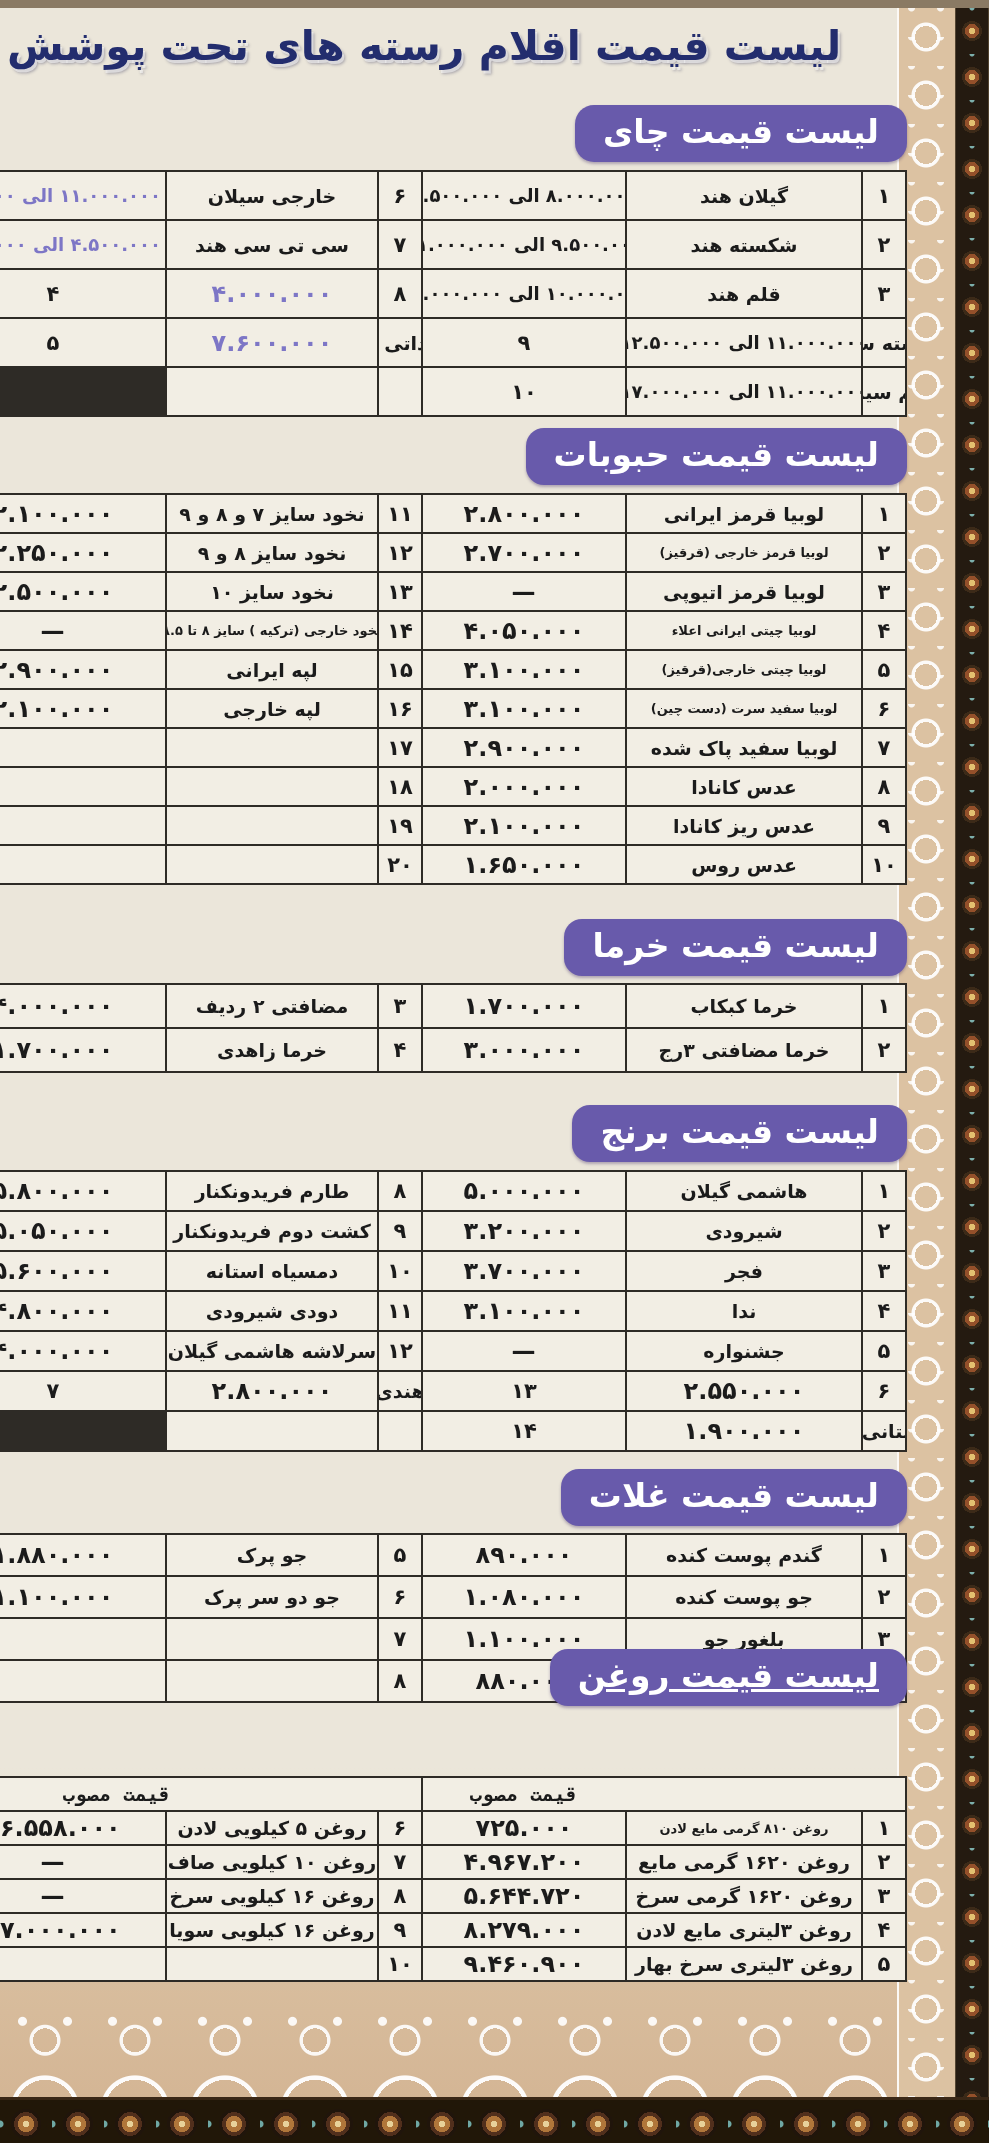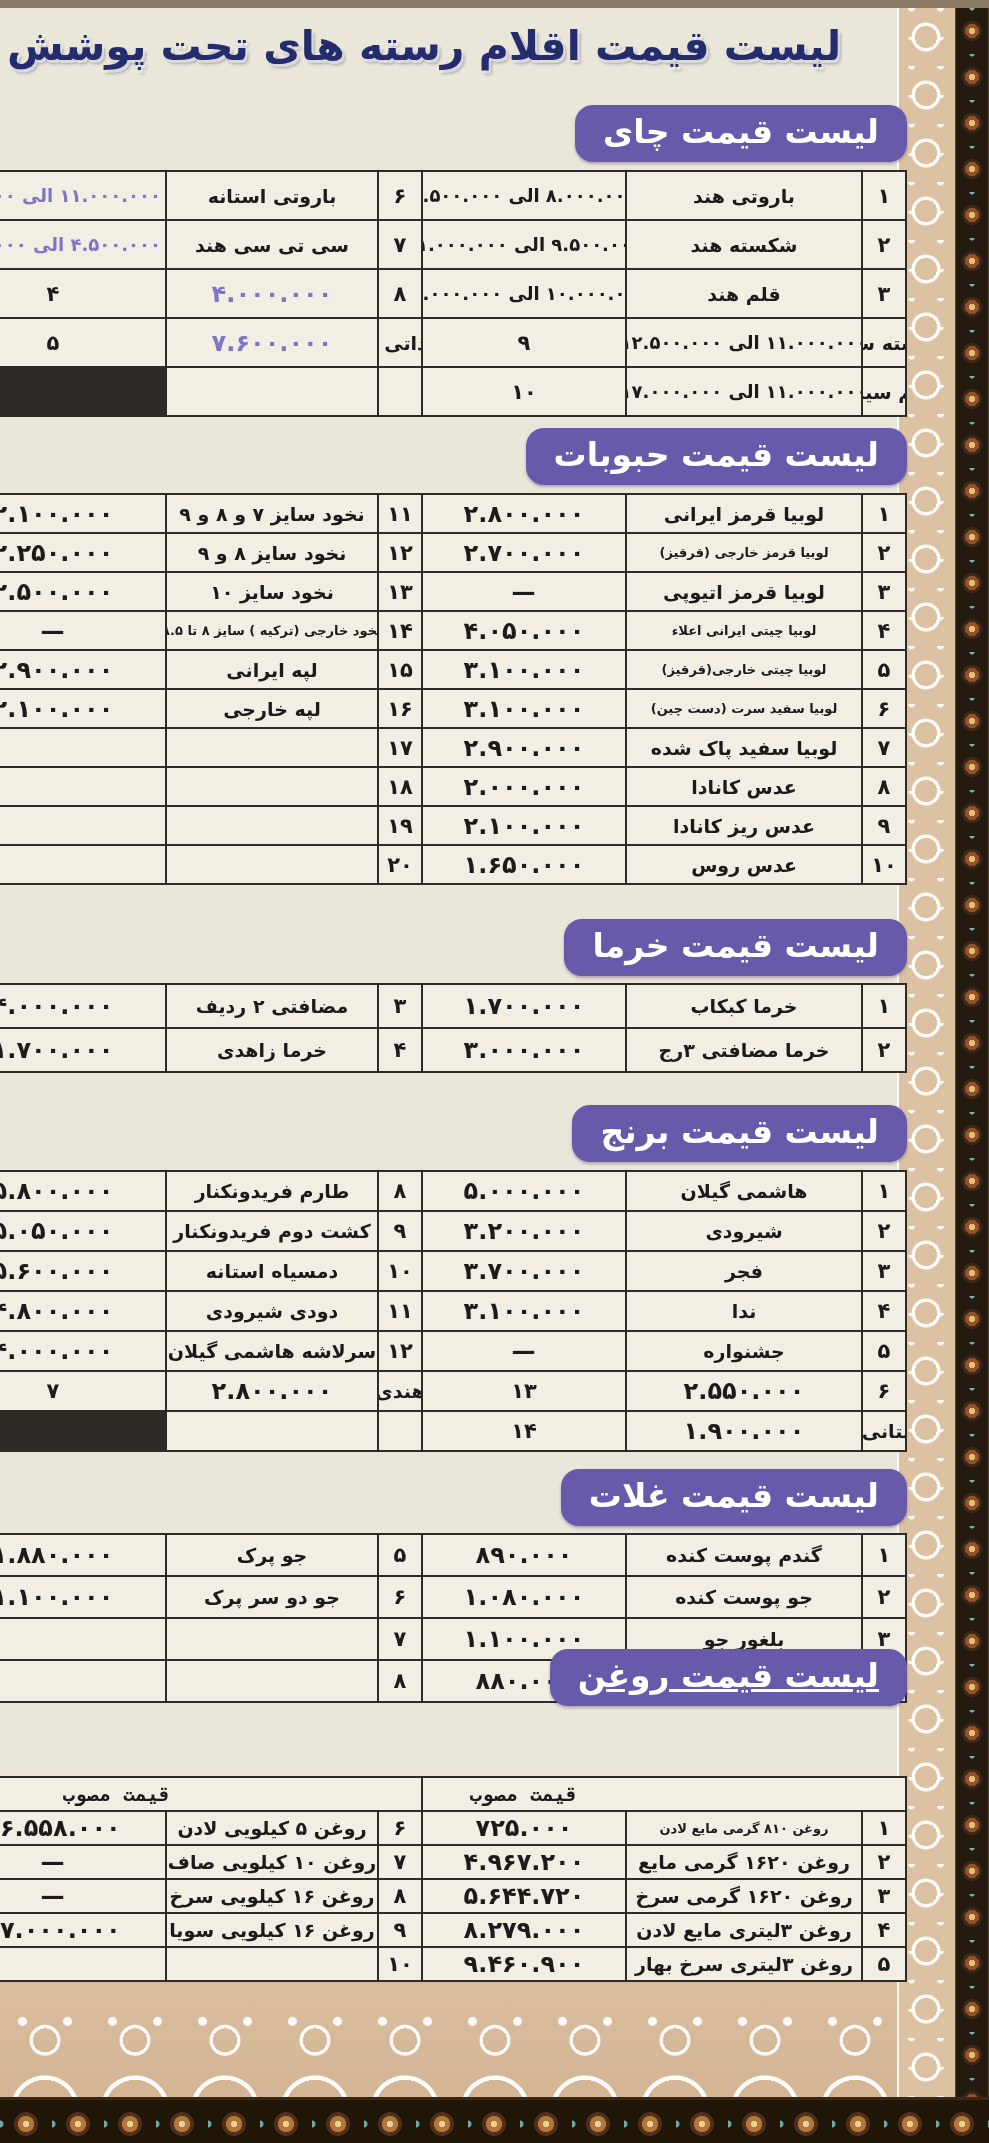"لیست قیمت چای" .b-tea { border-radius: none -> 19px }
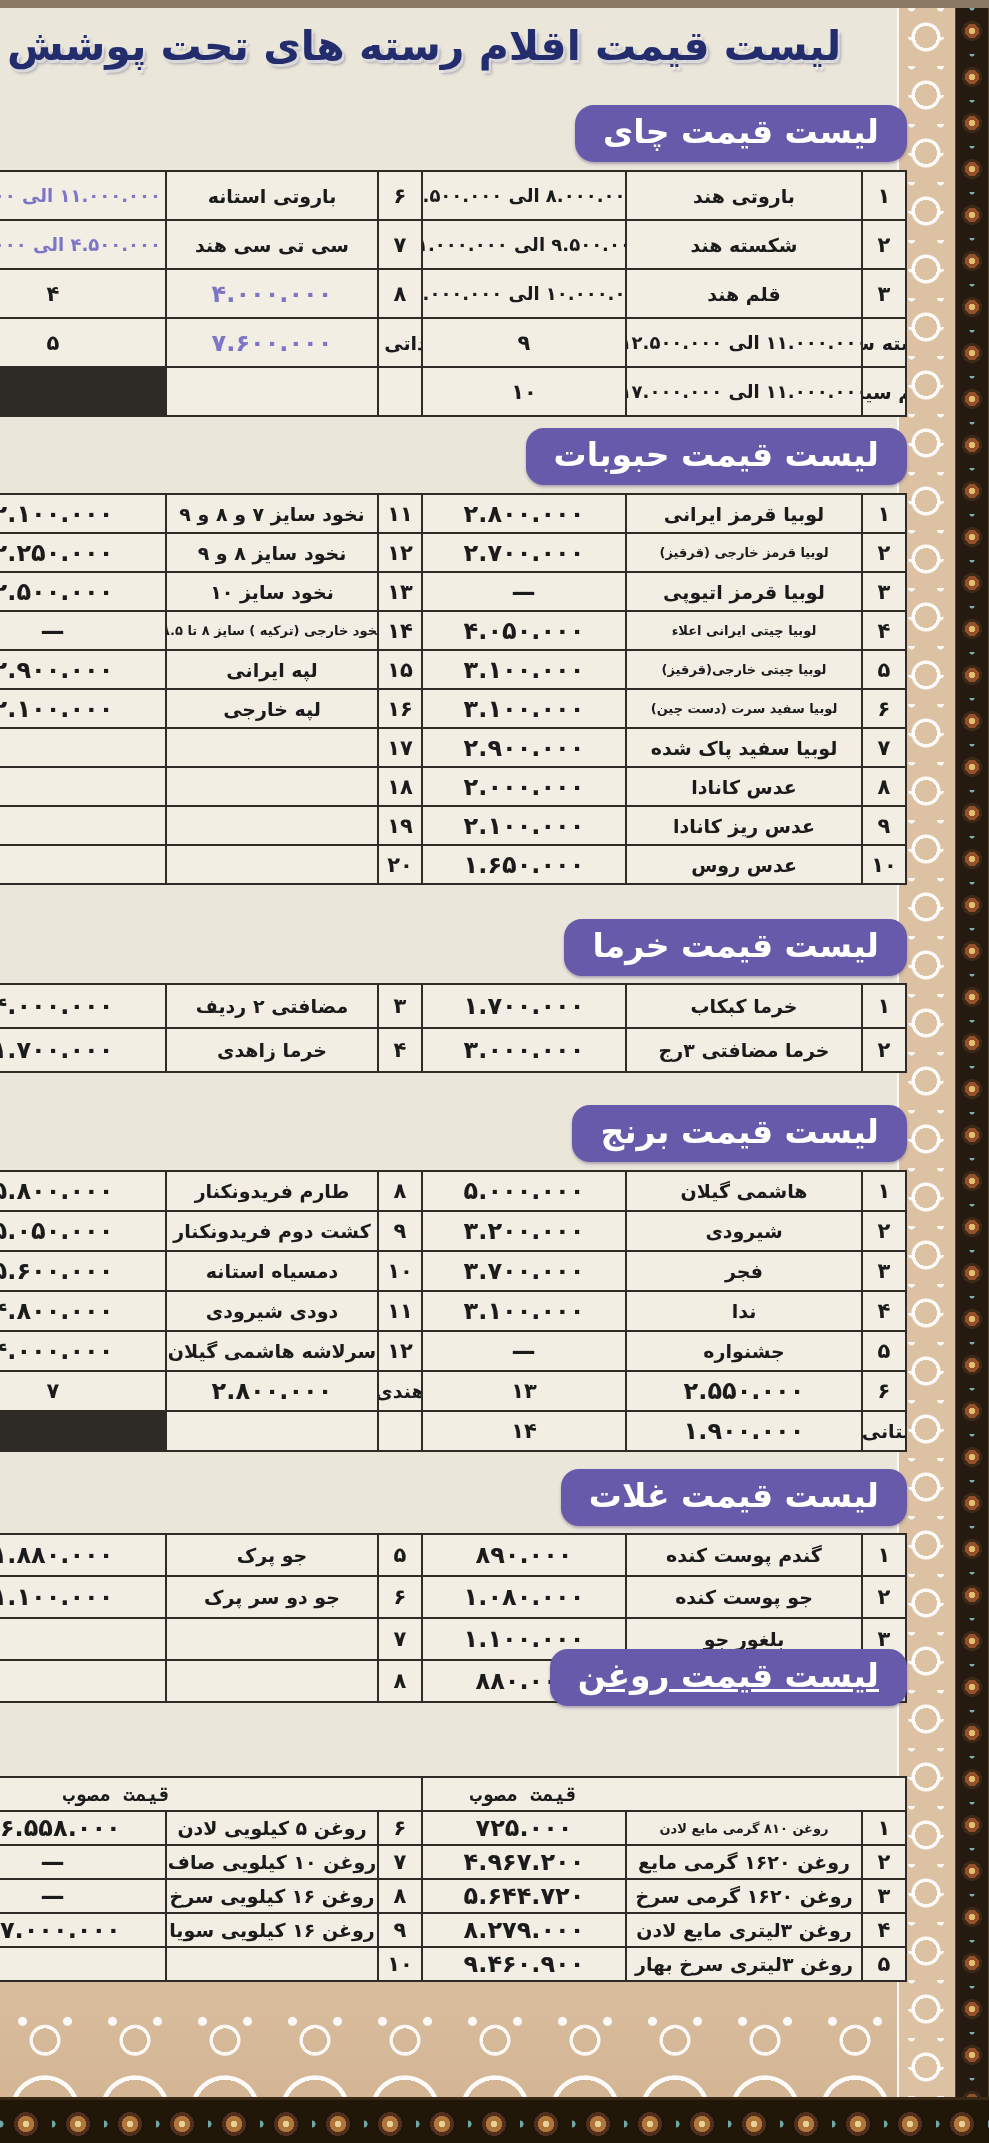"باروتی استانه" div.cell-name { text: باروتی استانه -> خارجی سیلان }
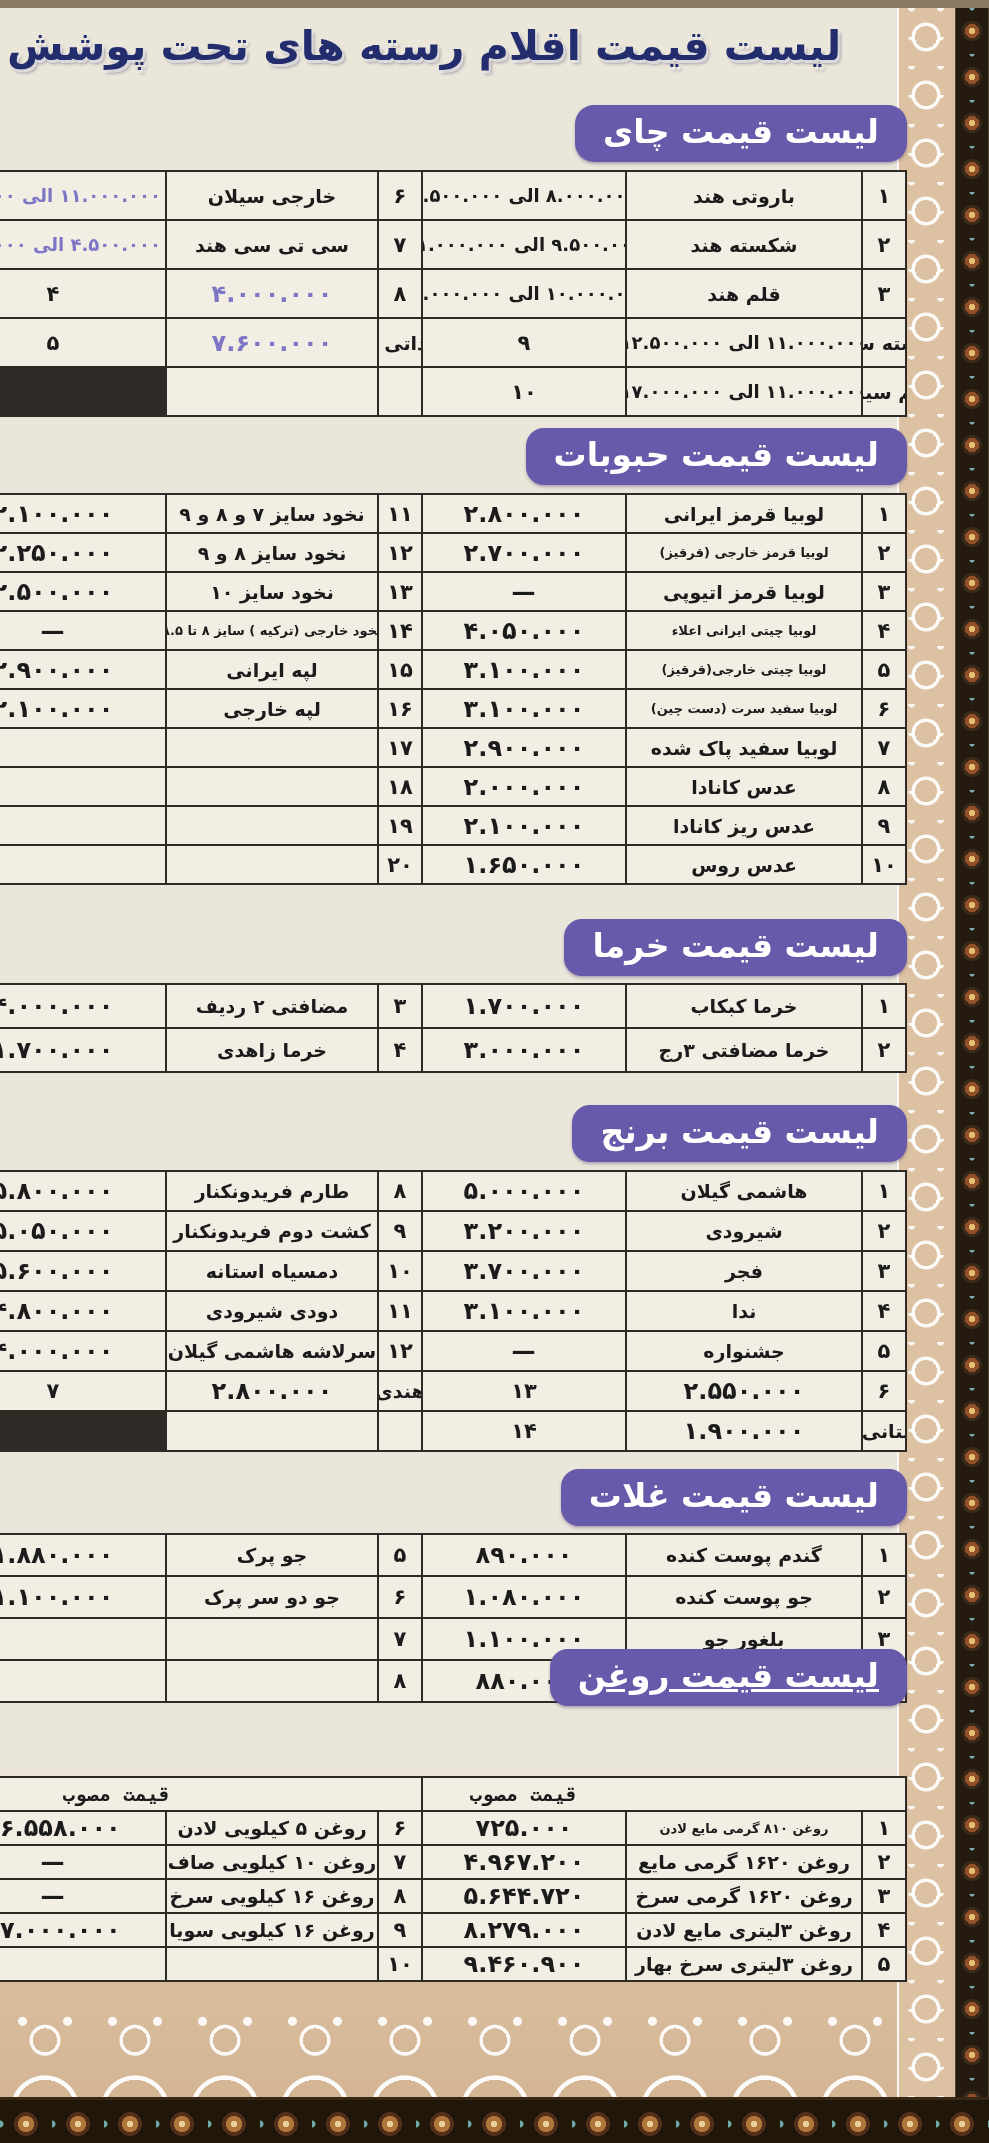"باروتی هند" div.cell-name { text: باروتی -> گیلان }
